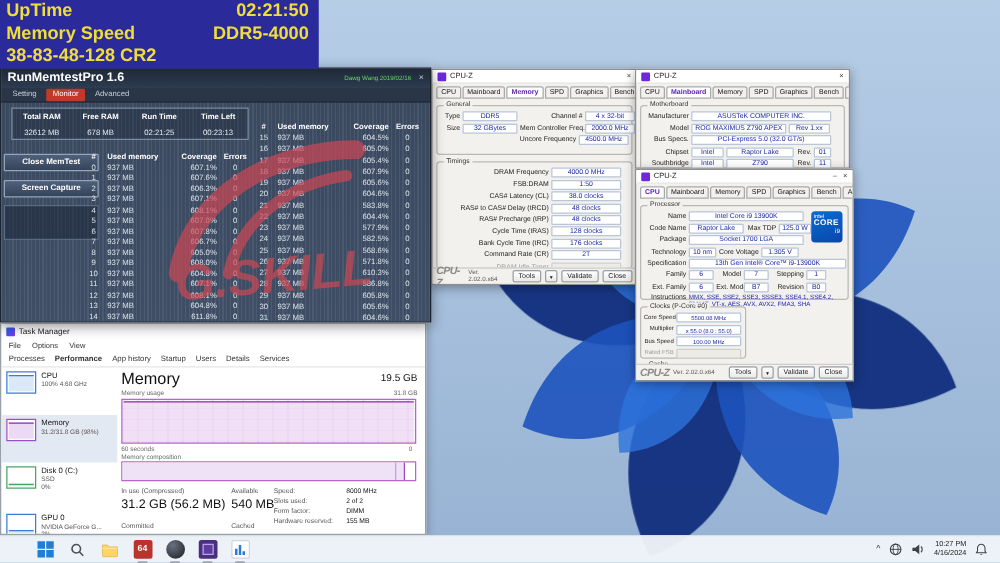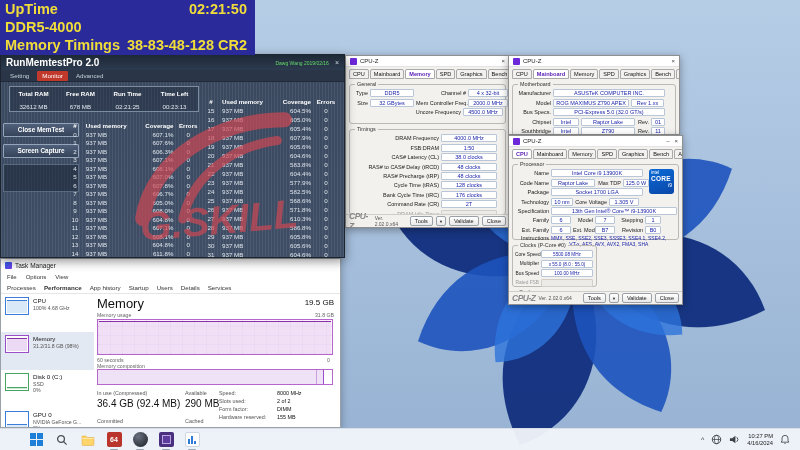"Memory Speed" span { html: none -> <span>Memory Speed</span> }
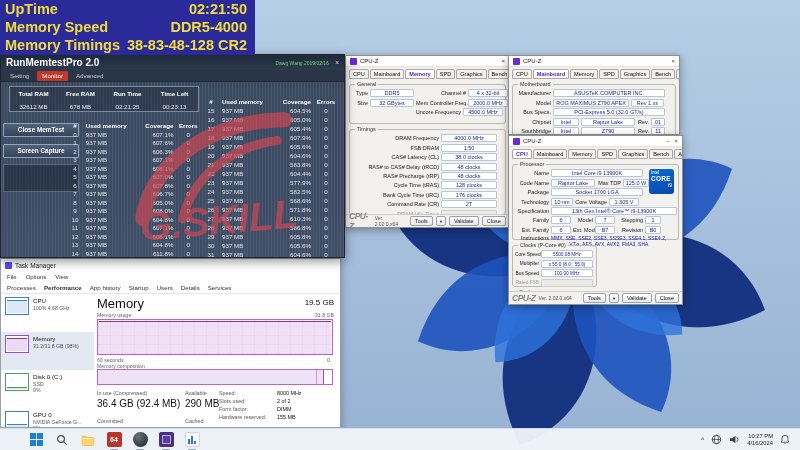"Memory Timings" span { html: <span>Memory Timings</span> -> none }
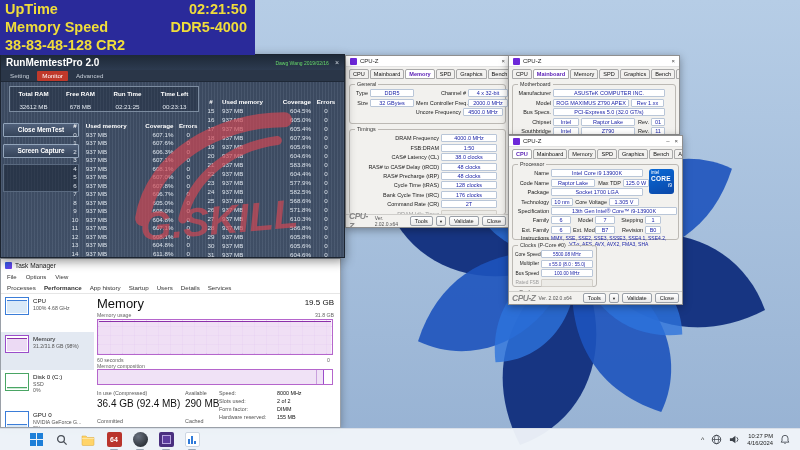"RunMemtestPro 2.0" span { text: 2.0 -> 1.6 }
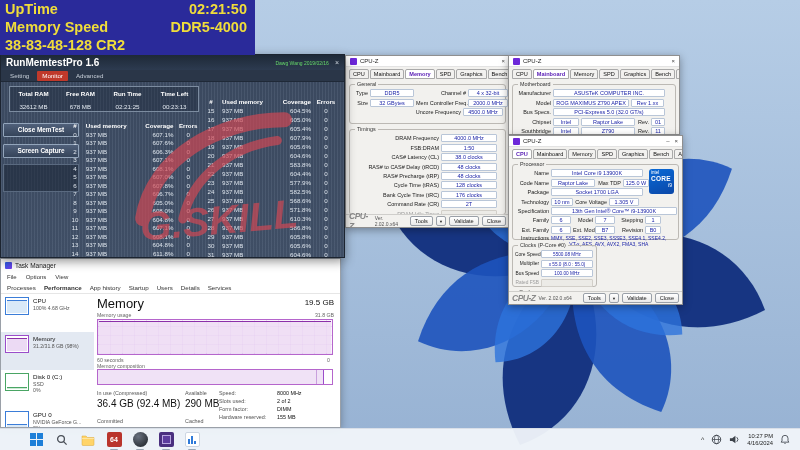"36.4 GB (92.4 MB)" span.tm-big { text: 36.4 GB (92.4 -> 31.2 GB (56.2 }
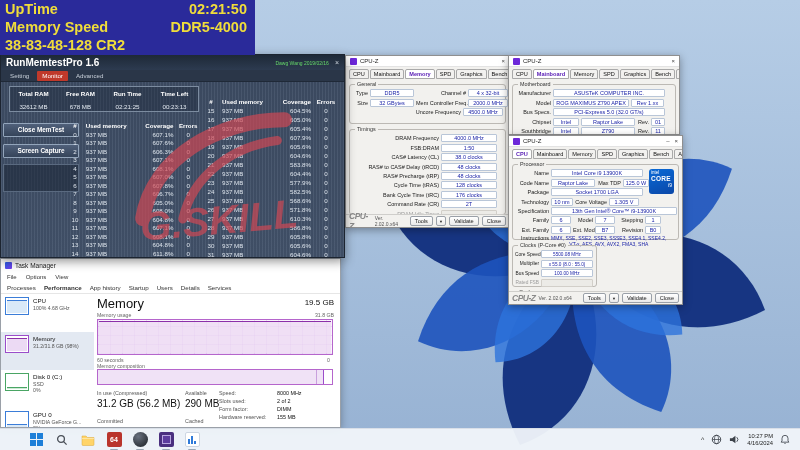"290 MB" span.tm-big { text: 290 -> 540 }
